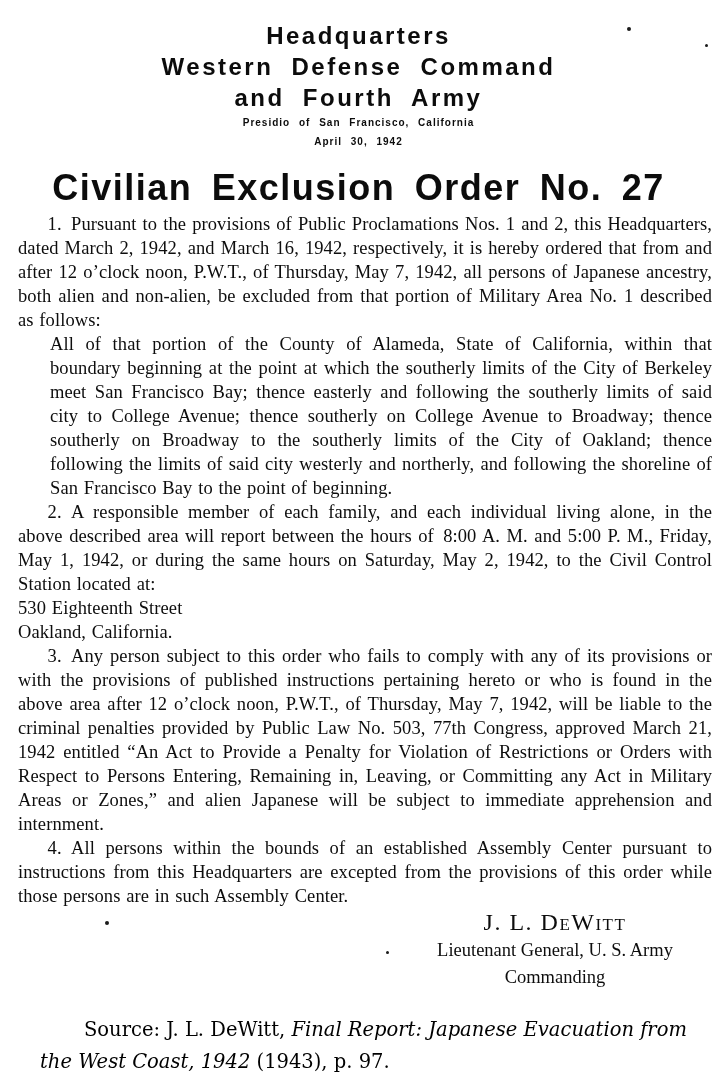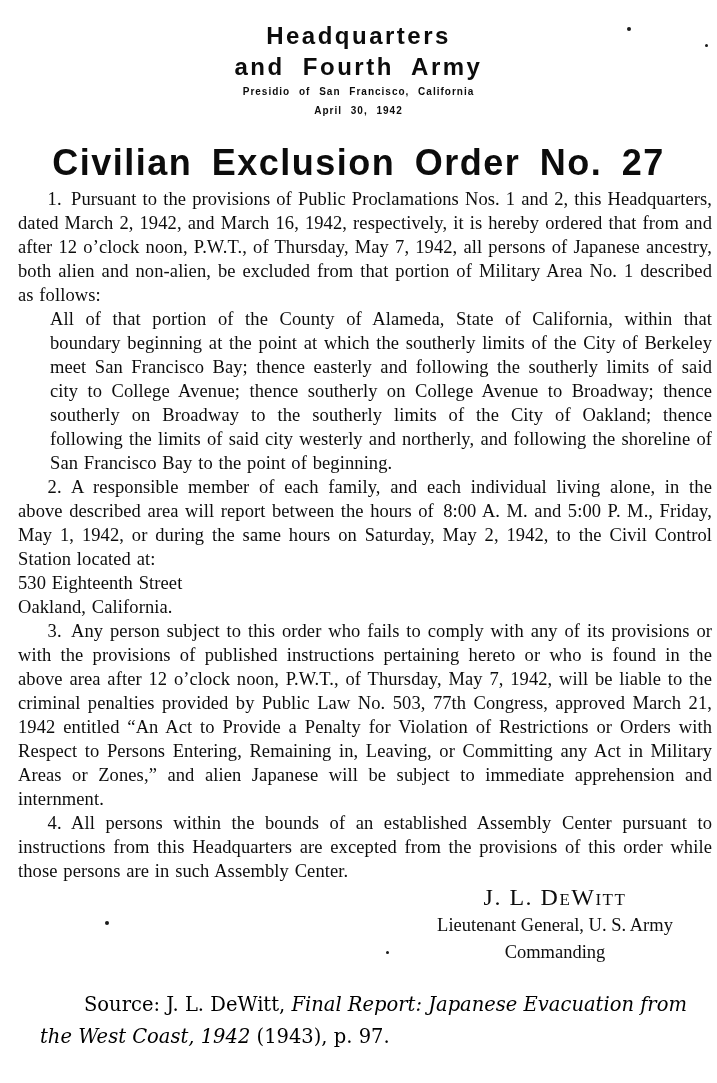"Western Defense Command" div.mast-line { html: none -> <div>Western Defense Command</div> }
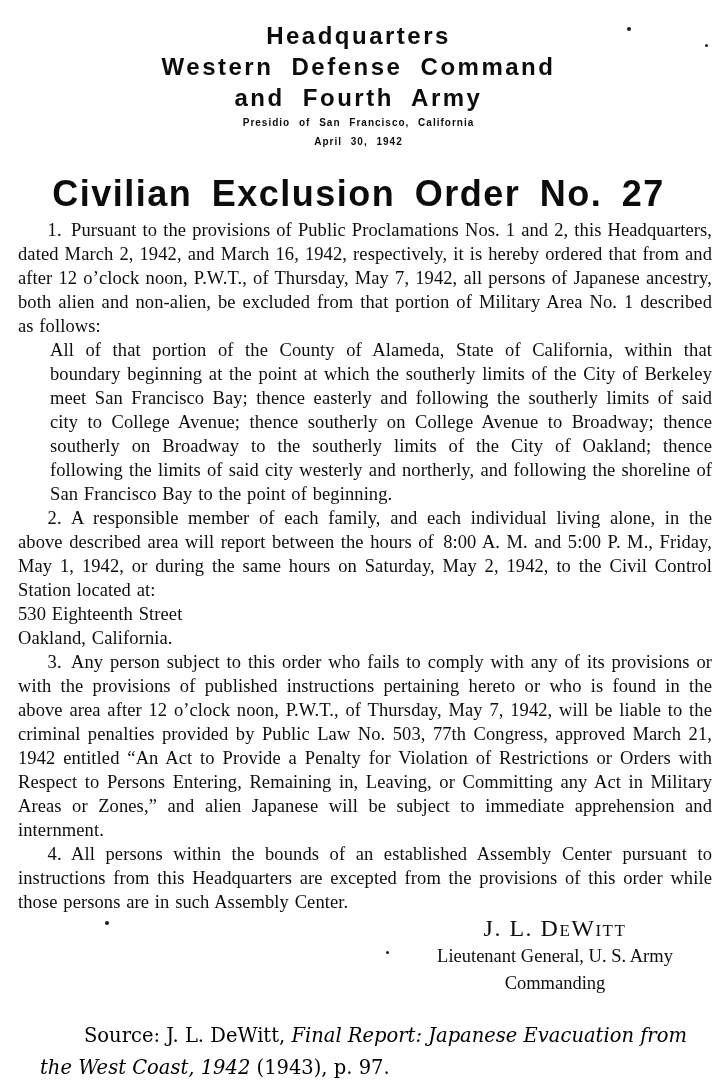"Civilian Exclusion Order No. 27" .doc-title { margin-top: 21px -> 15px }
